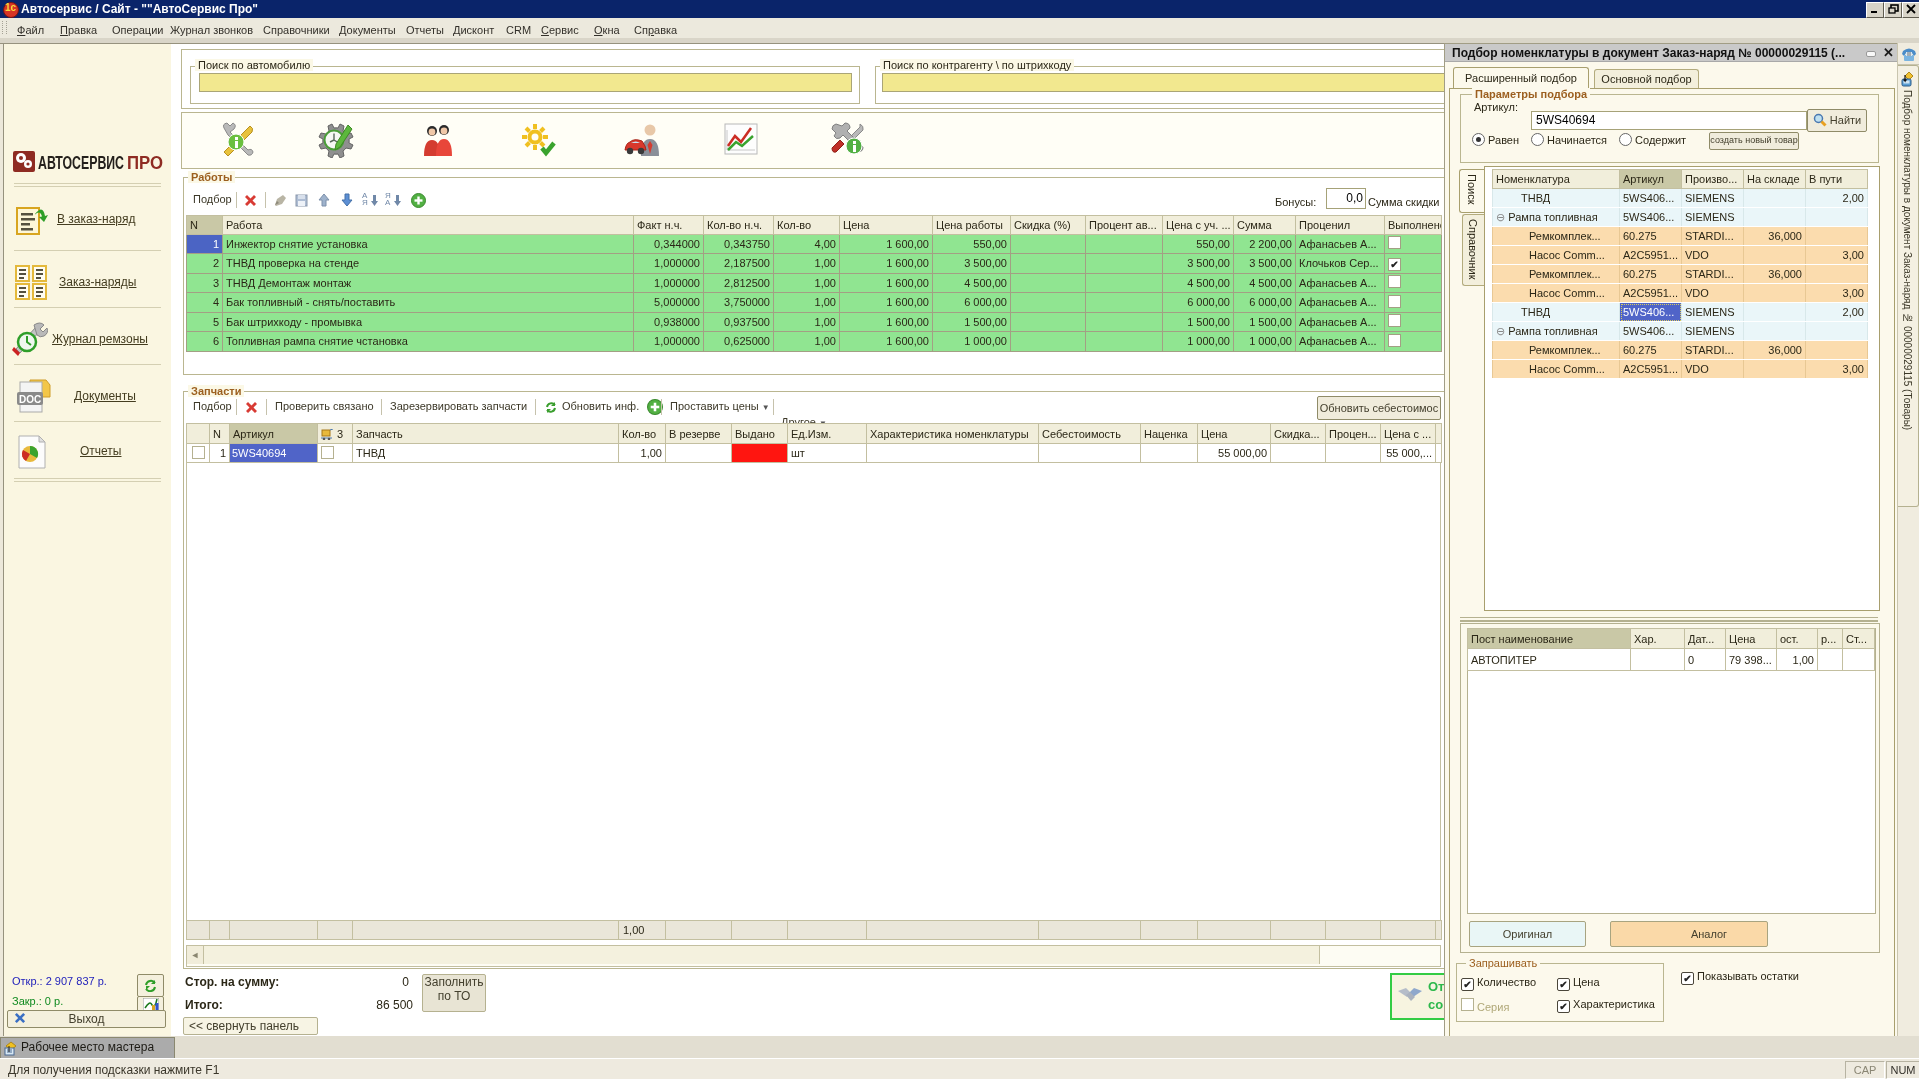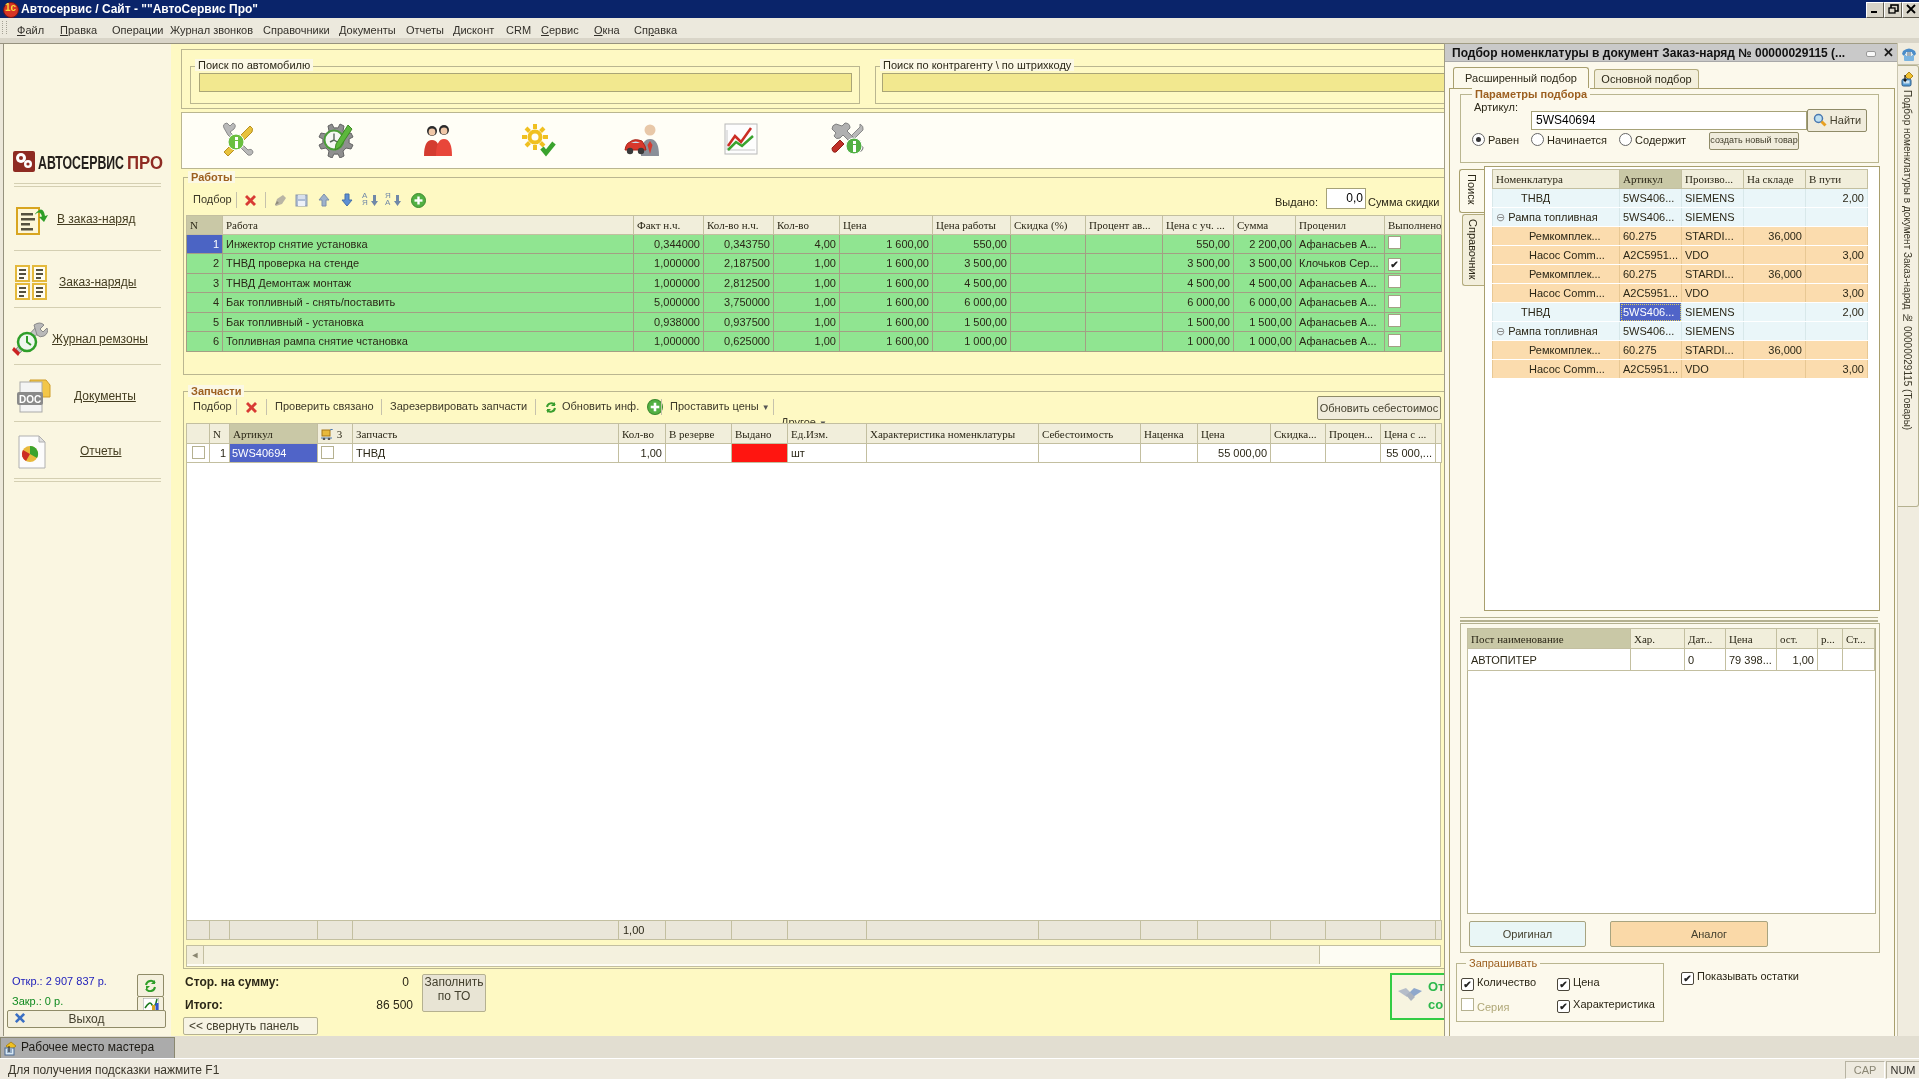"Поиск по автомобилю" .main { background: #fef9c3 -> #ffffff }
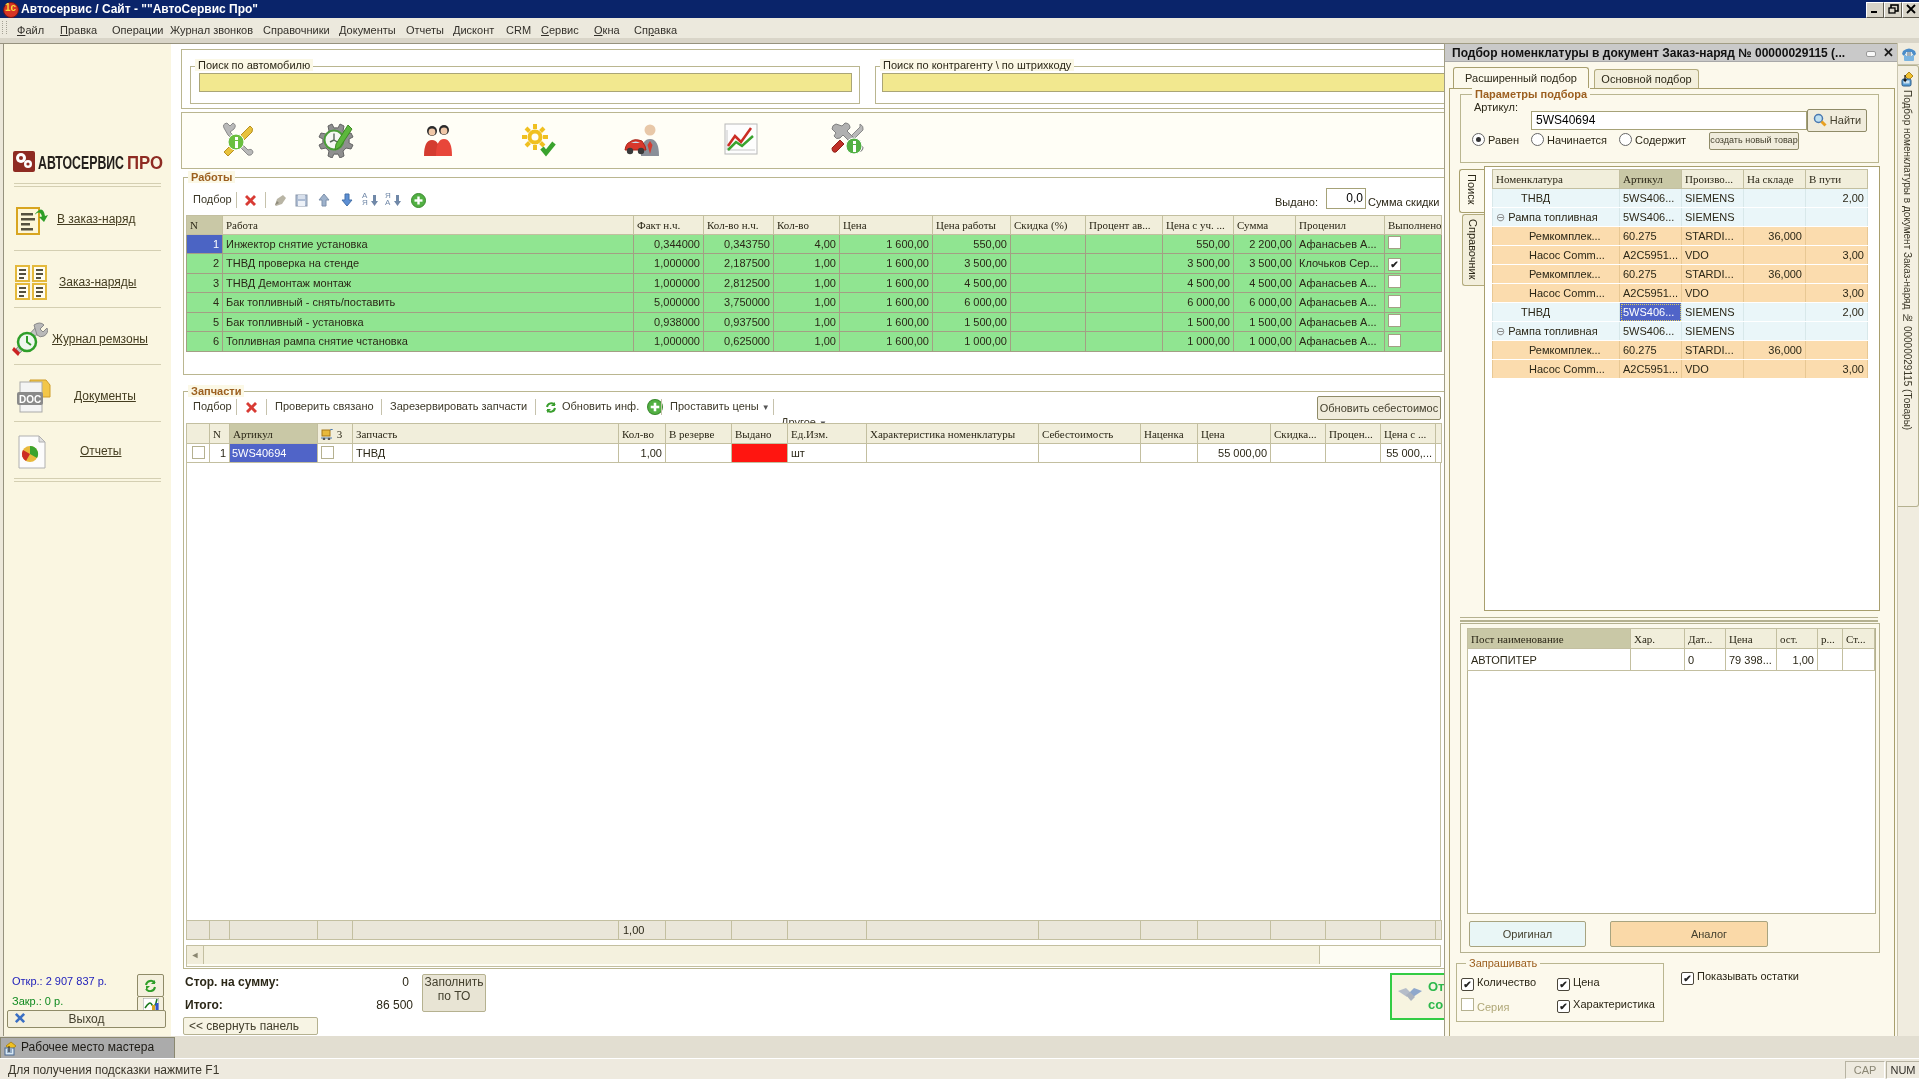"Номенклатура" .hdr { font-family: Liberation Serif, serif -> none }
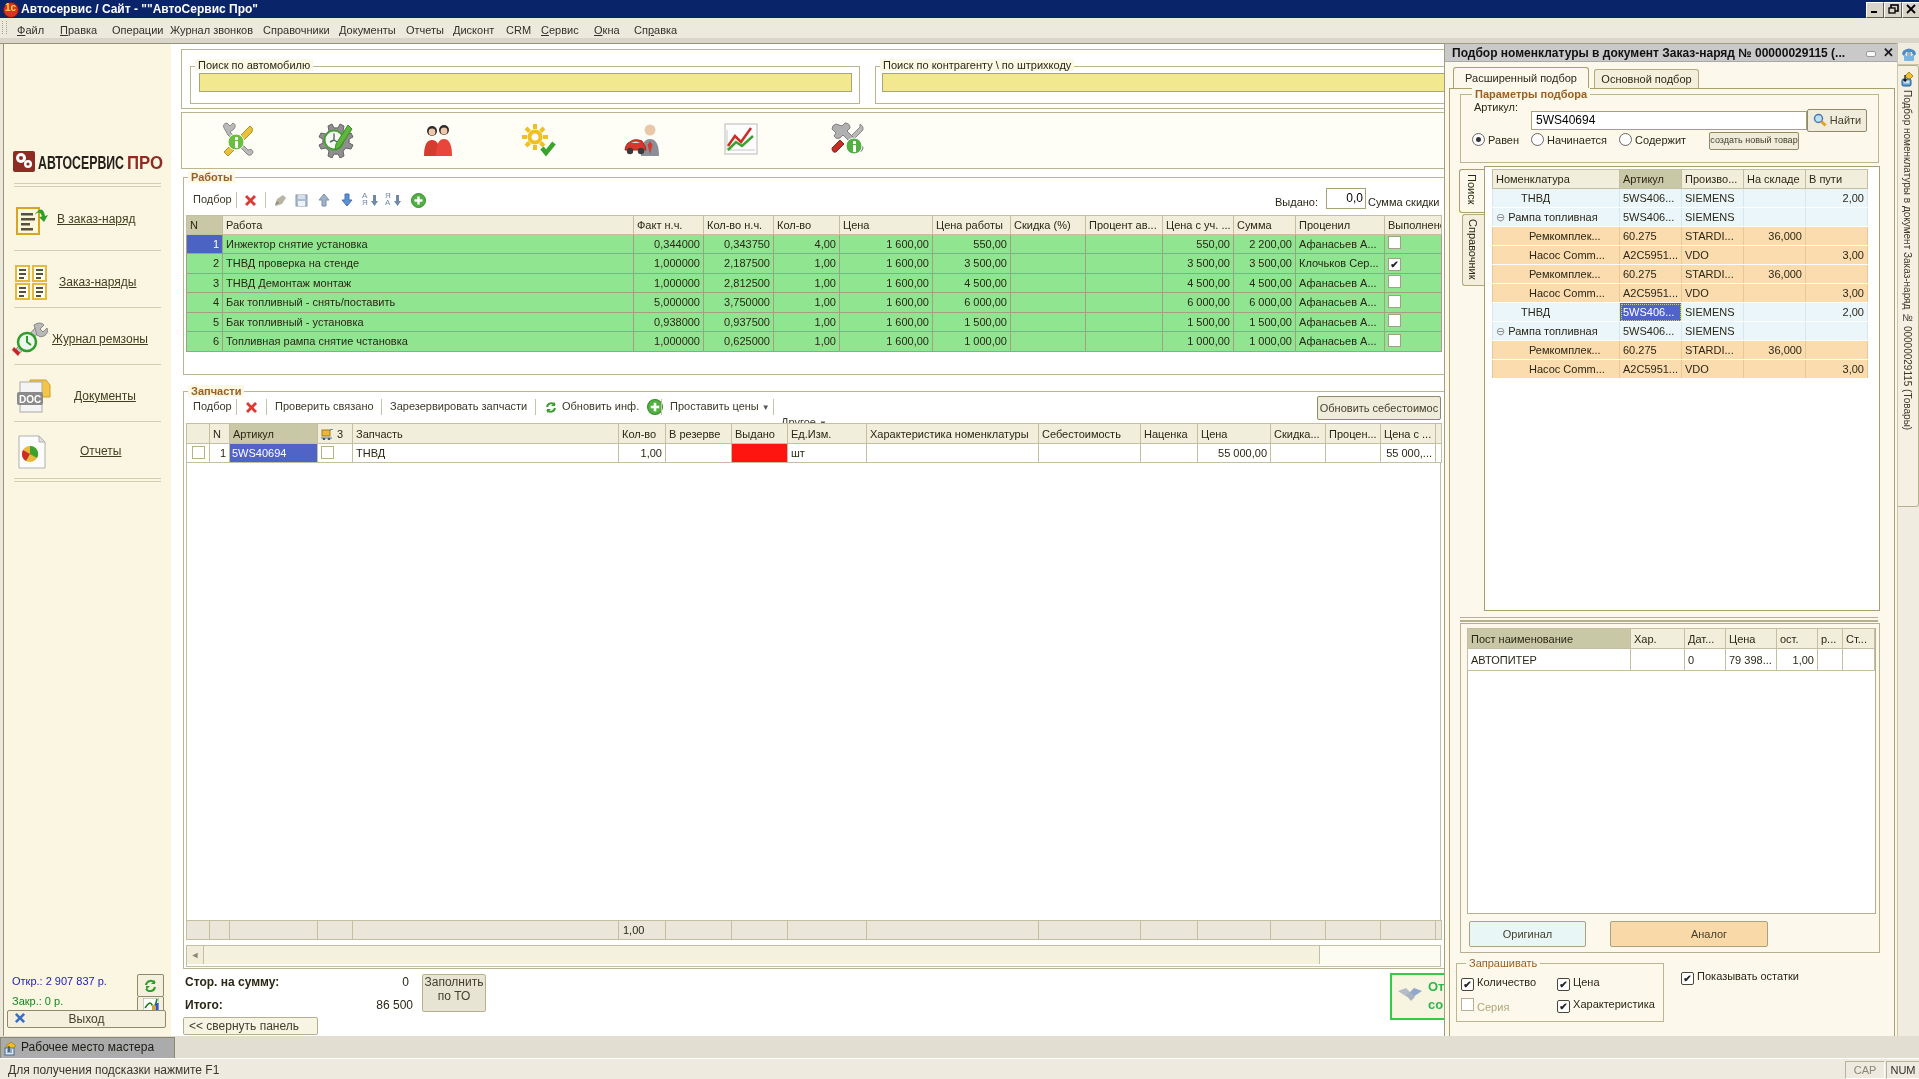"Выдано:" div.abs { text: Выдано -> Бонусы }
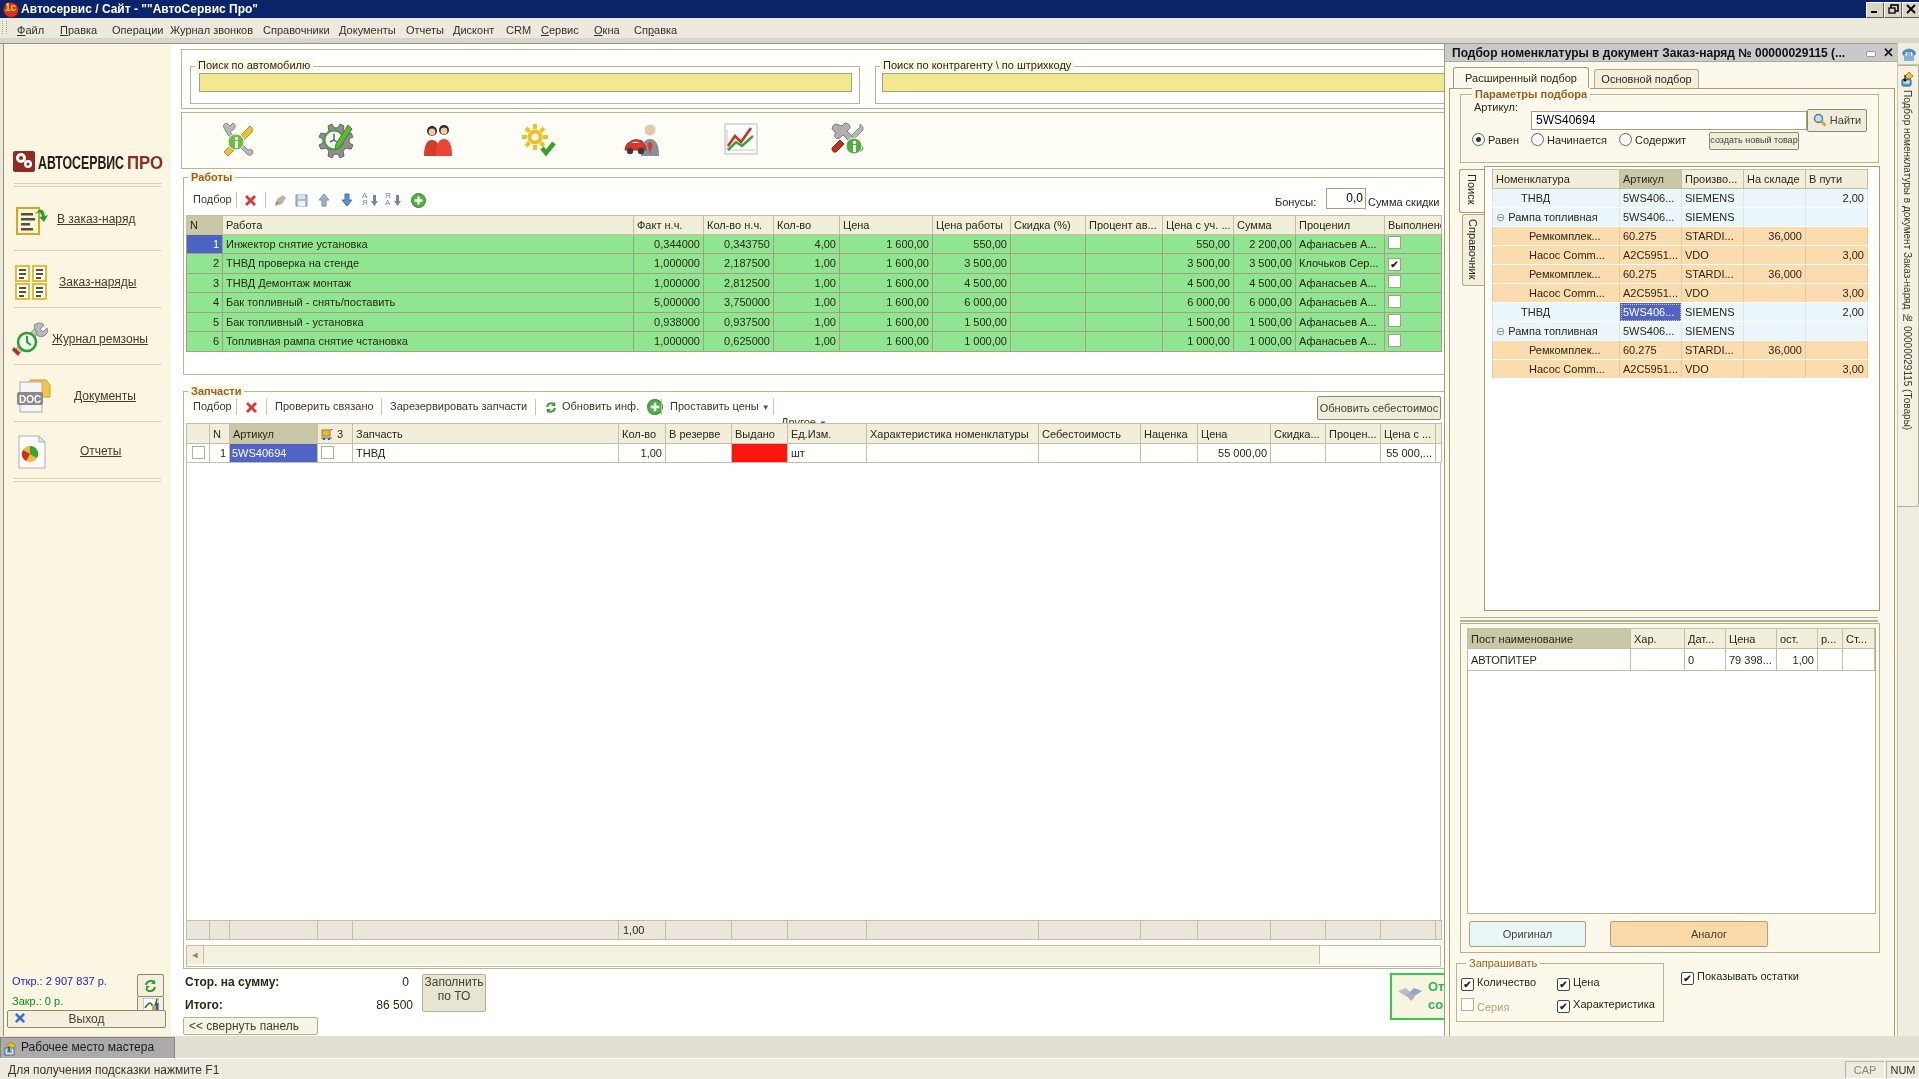"Бак топливный - установка" td { text: топливный - установка -> штрихкоду - промывка }
